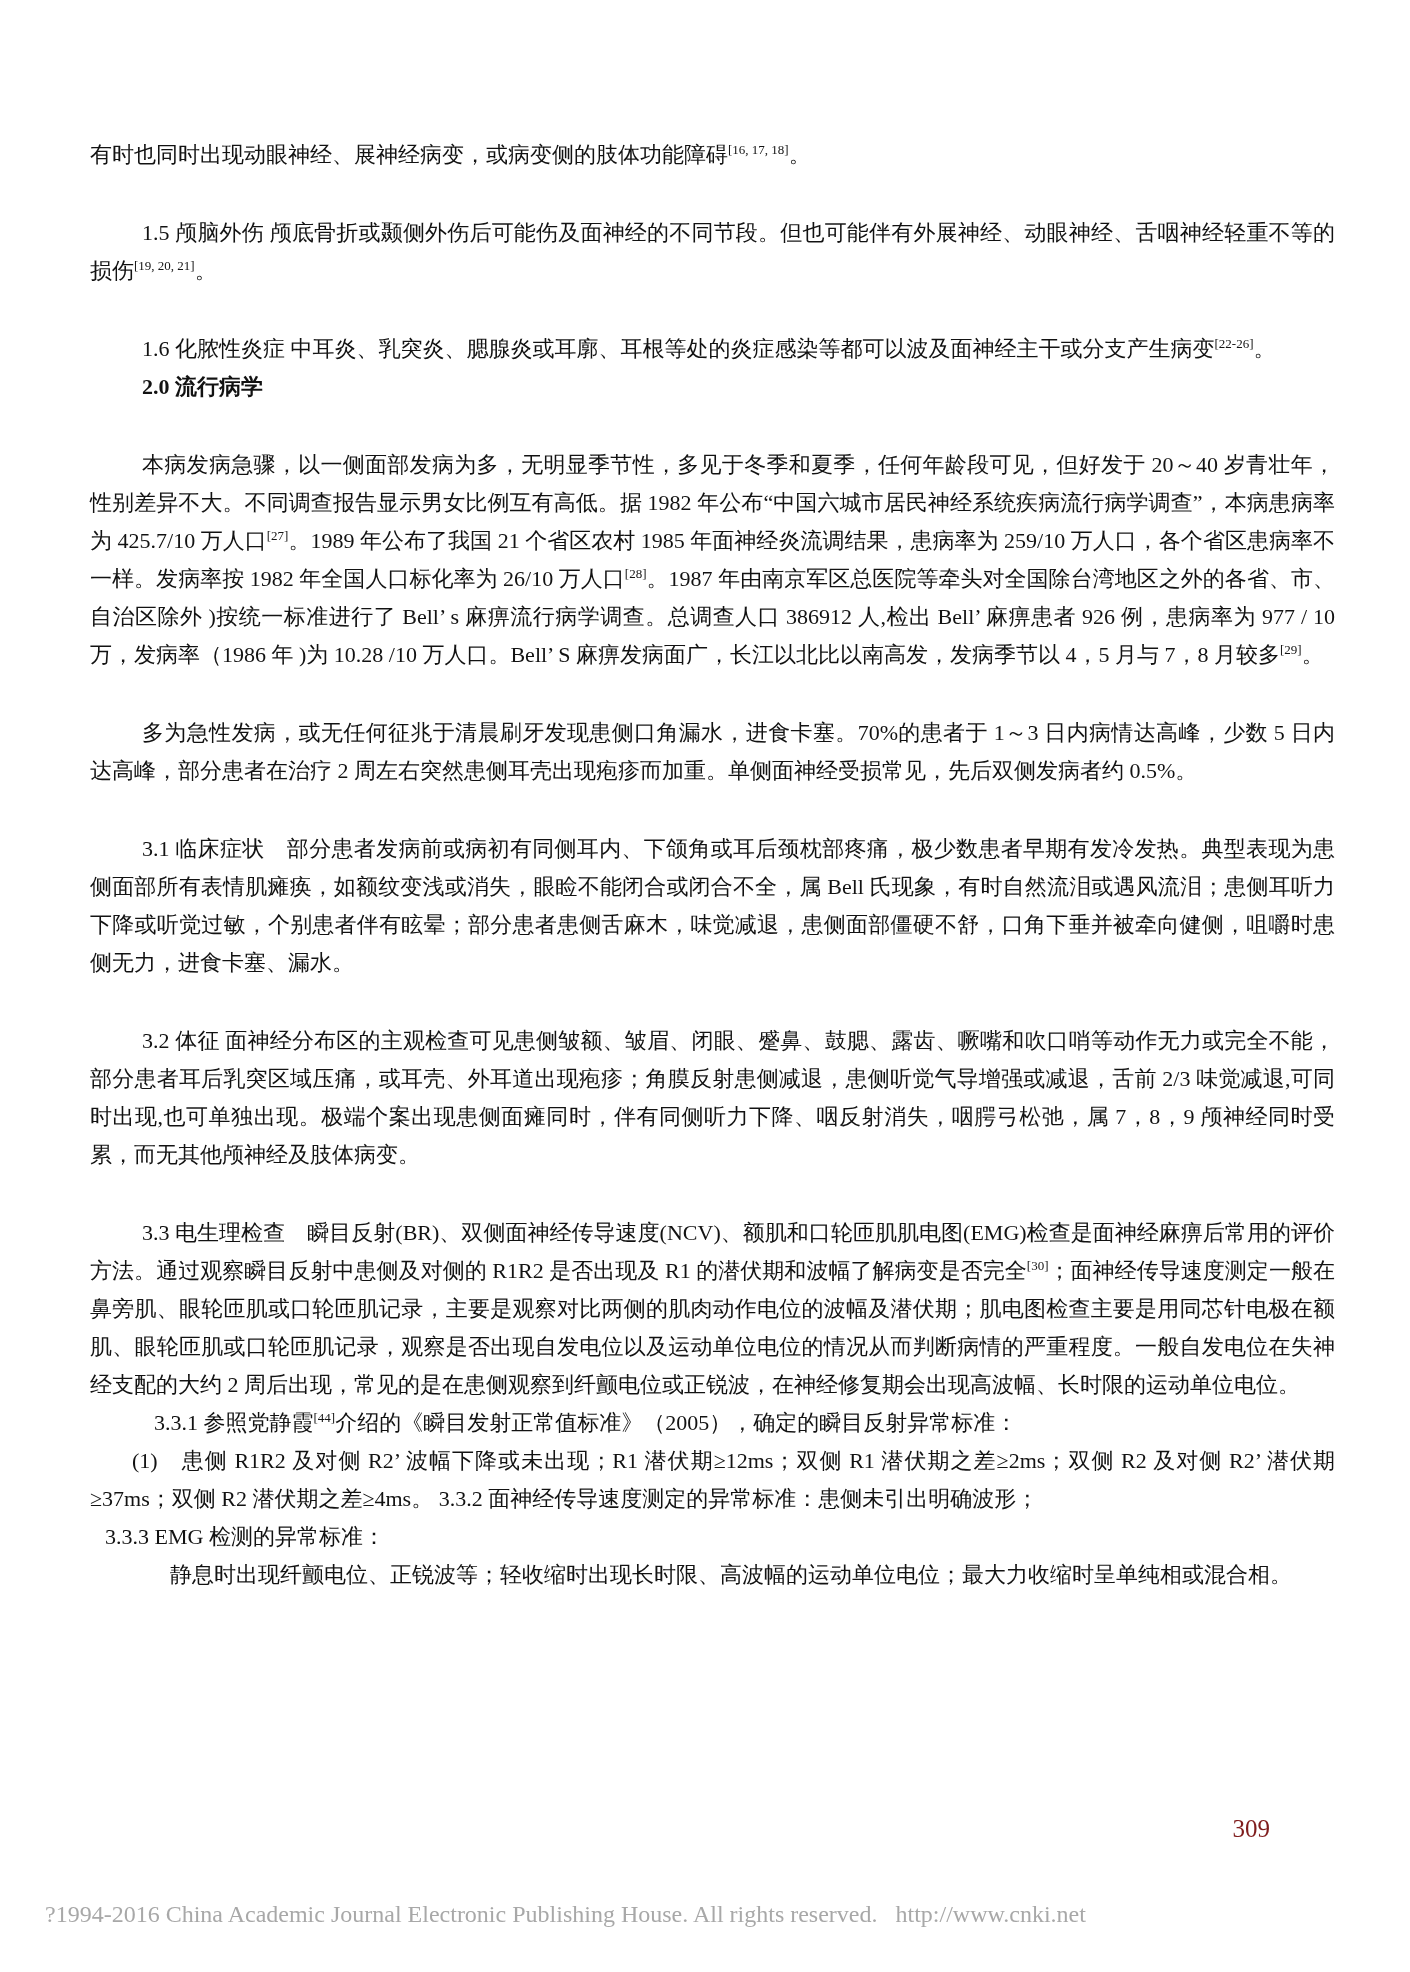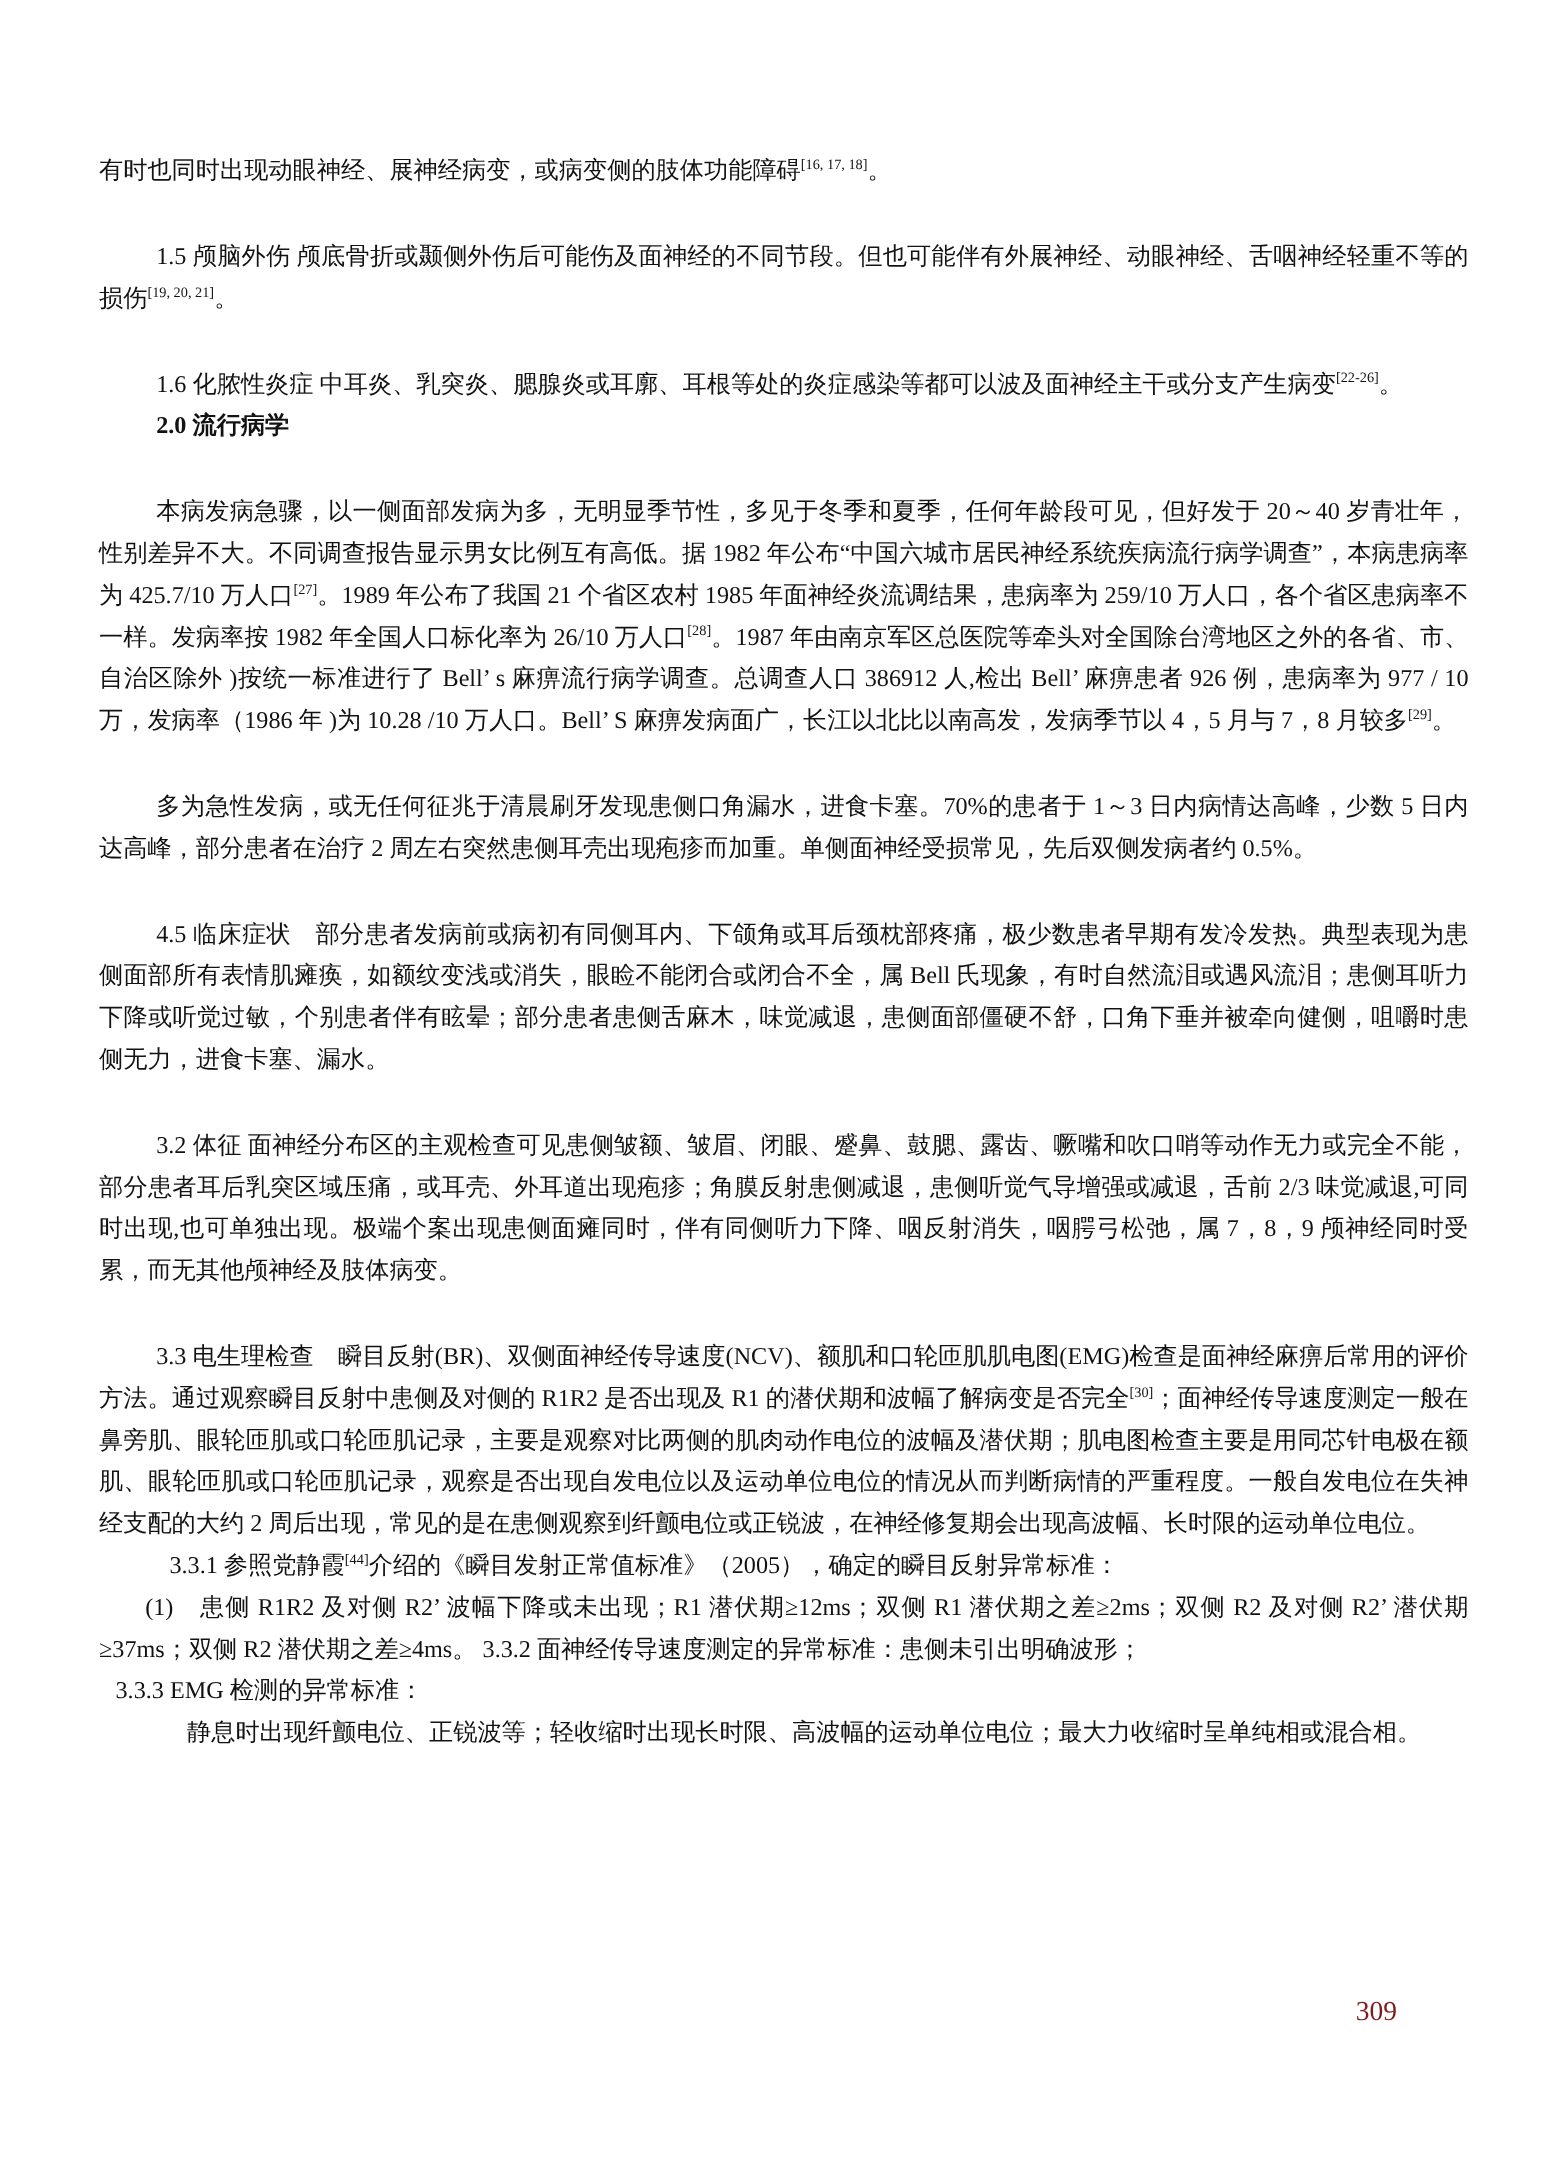"4.5 临床症状" span { text: 4.5 -> 3.1 }
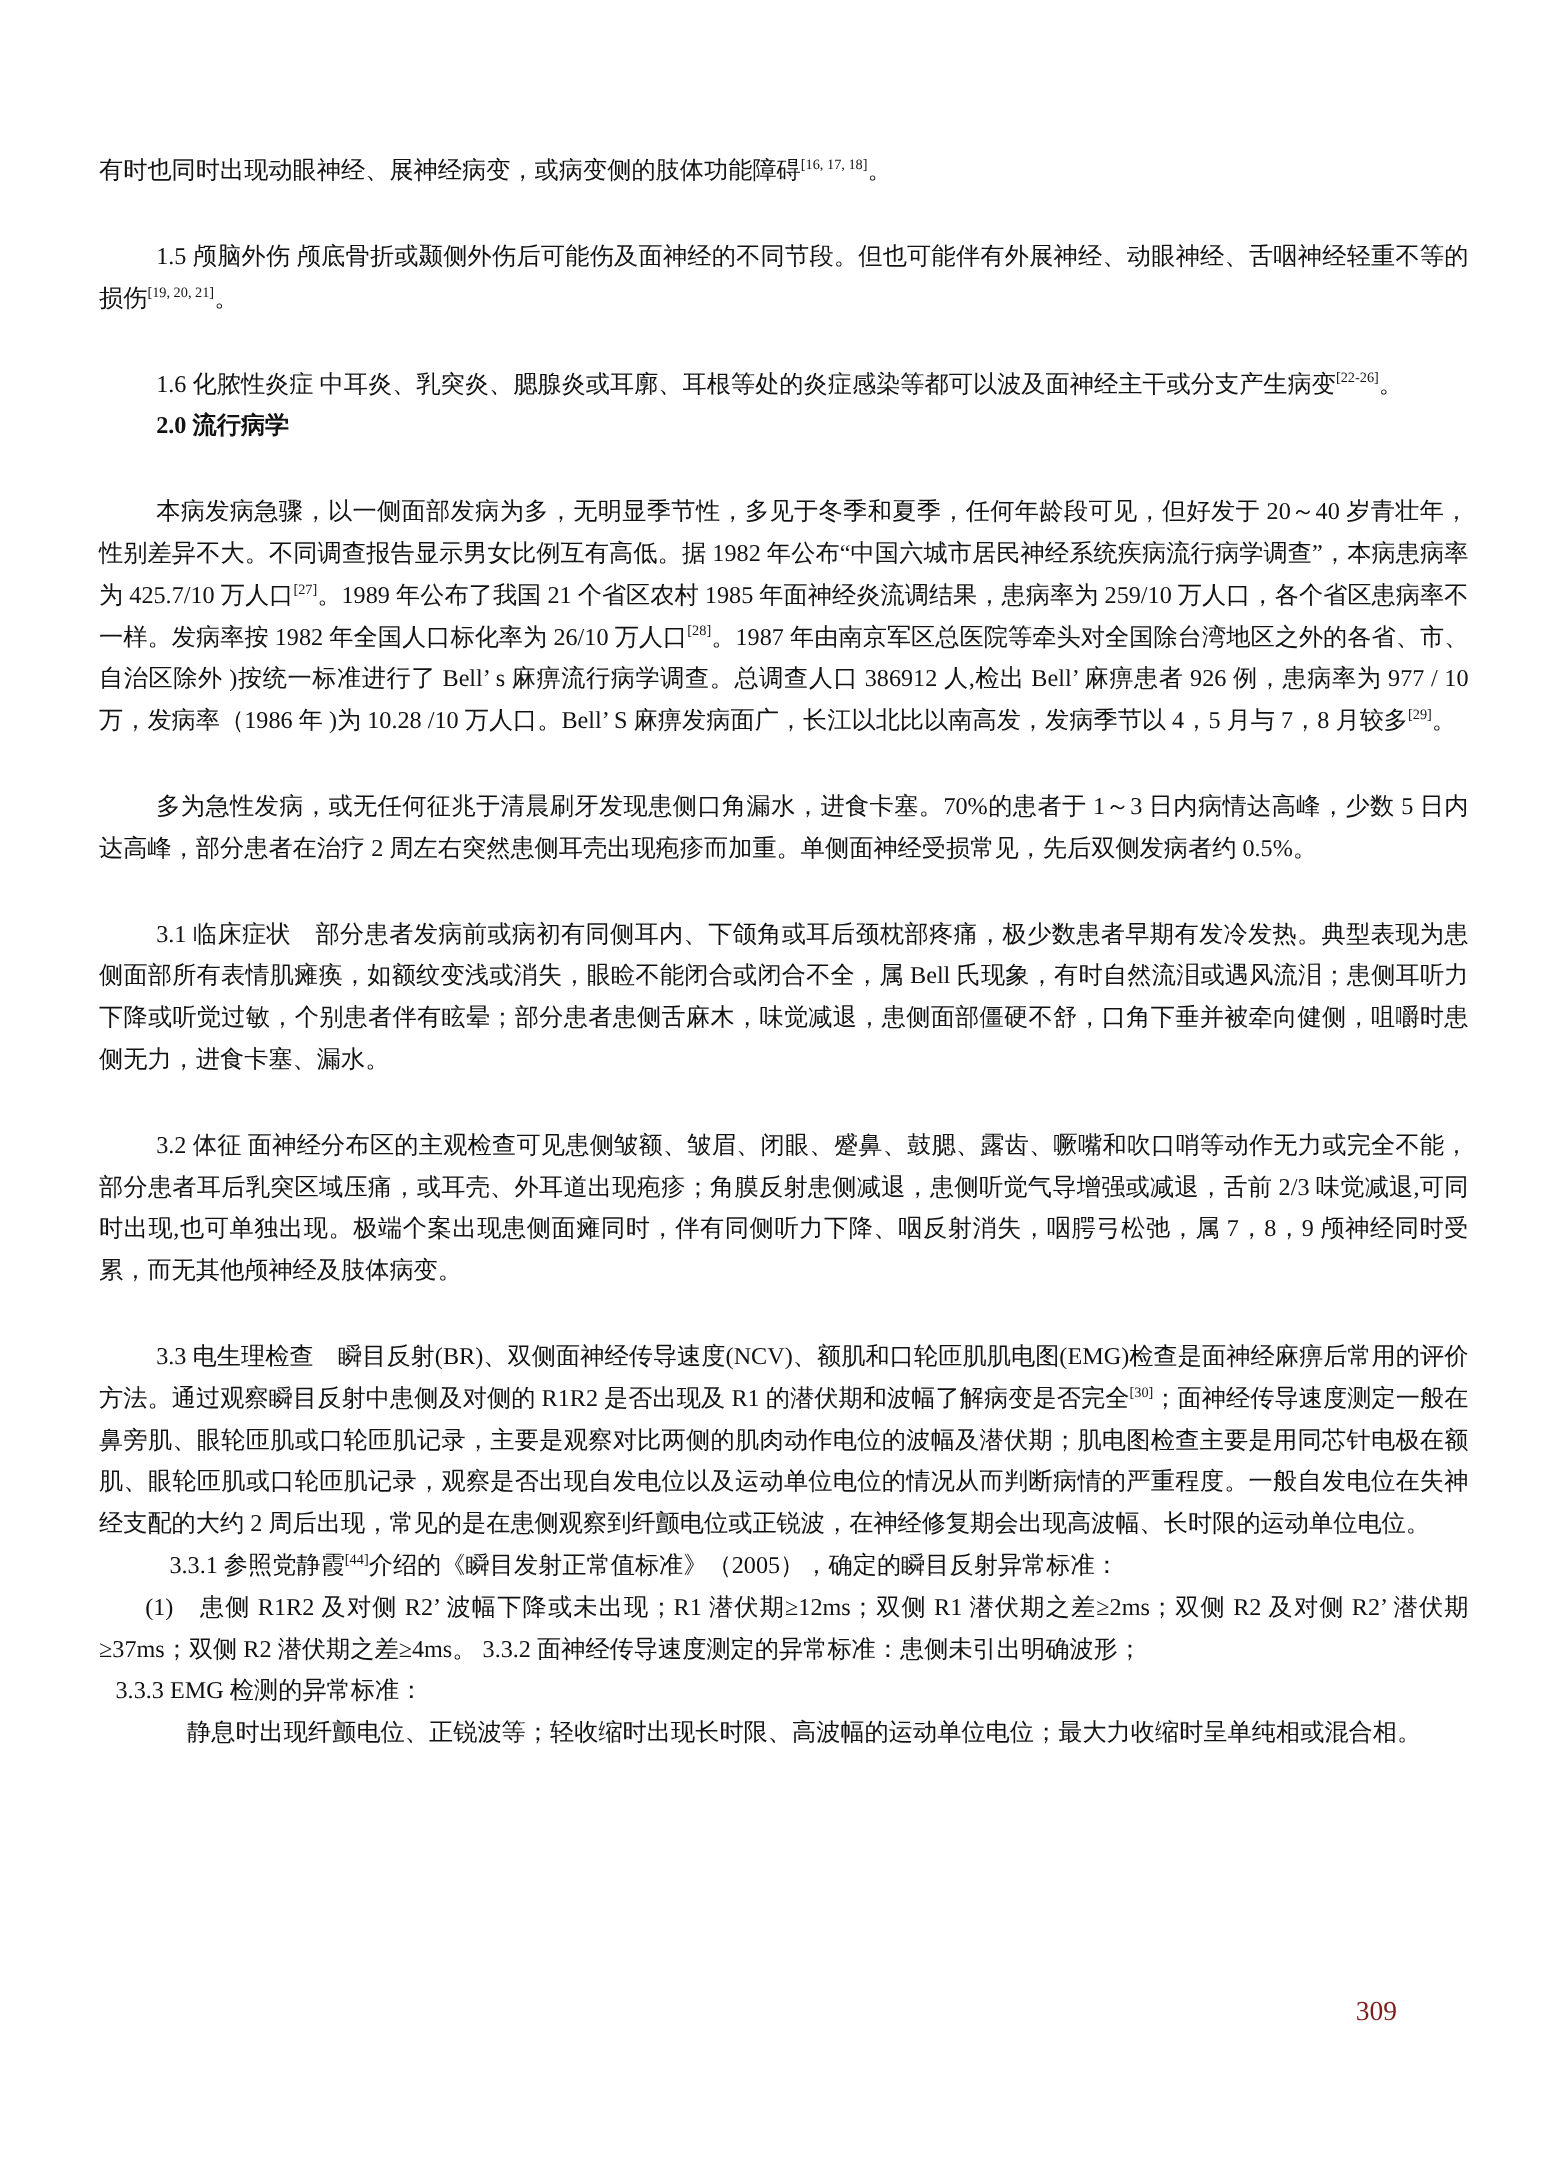"?1994-2016 China Academic Journal" div.footer { html: none -> <div>?1994-2016 China Academic Journal Electronic Publishing House. All rights reserved. http://www.cnki.net</div> }
